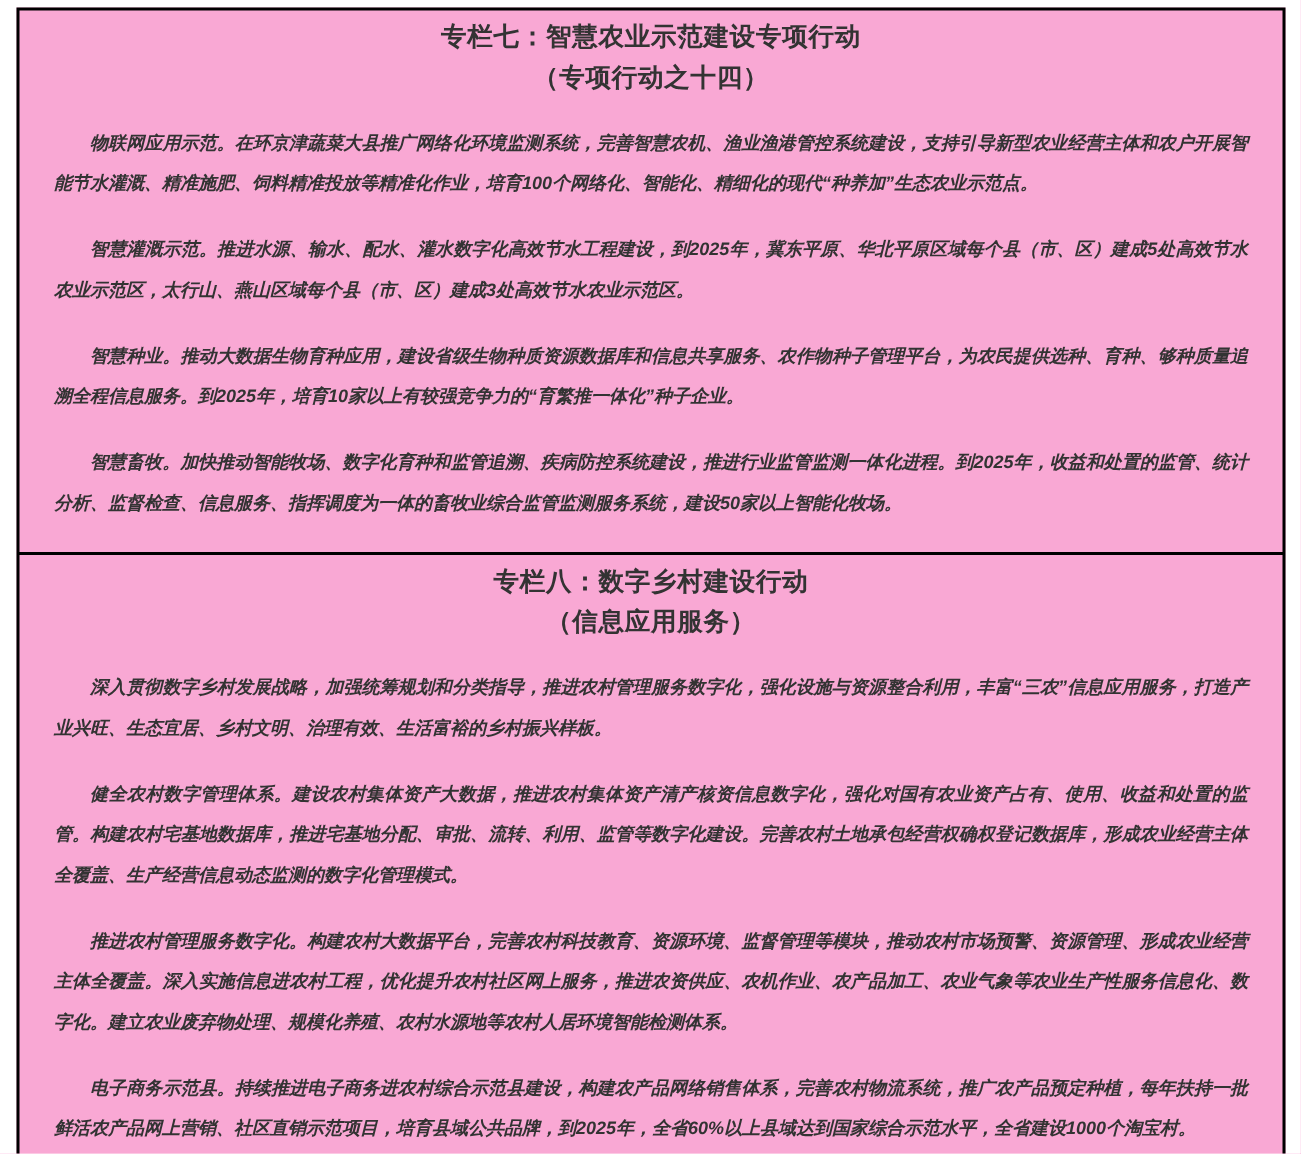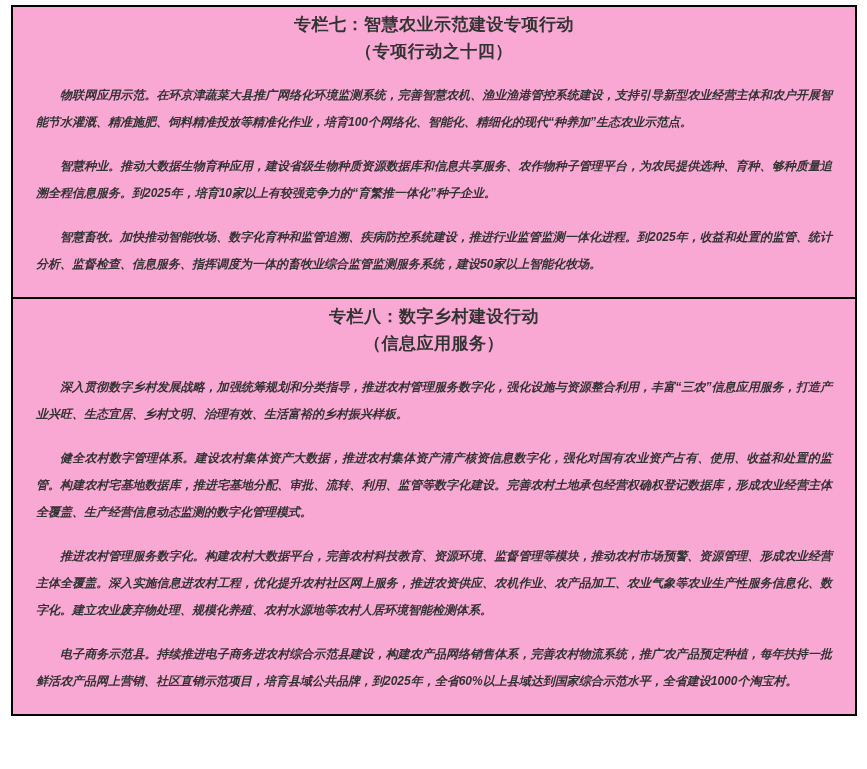"智慧灌溉示范。推进水源、输水、配水、灌水数字化高效节水工程建设，到2025年，冀" p.para { html: none -> <p>智慧灌溉示范。推进水源、输水、配水、灌水数字化高效节水工程建设，到2025年，冀东平原、华北平原区域每个县（市、区）建成5处高效节水农业示范区，太行山、燕山区域每个县（市、区）建成3处高效节水农业示范区。</p> }
